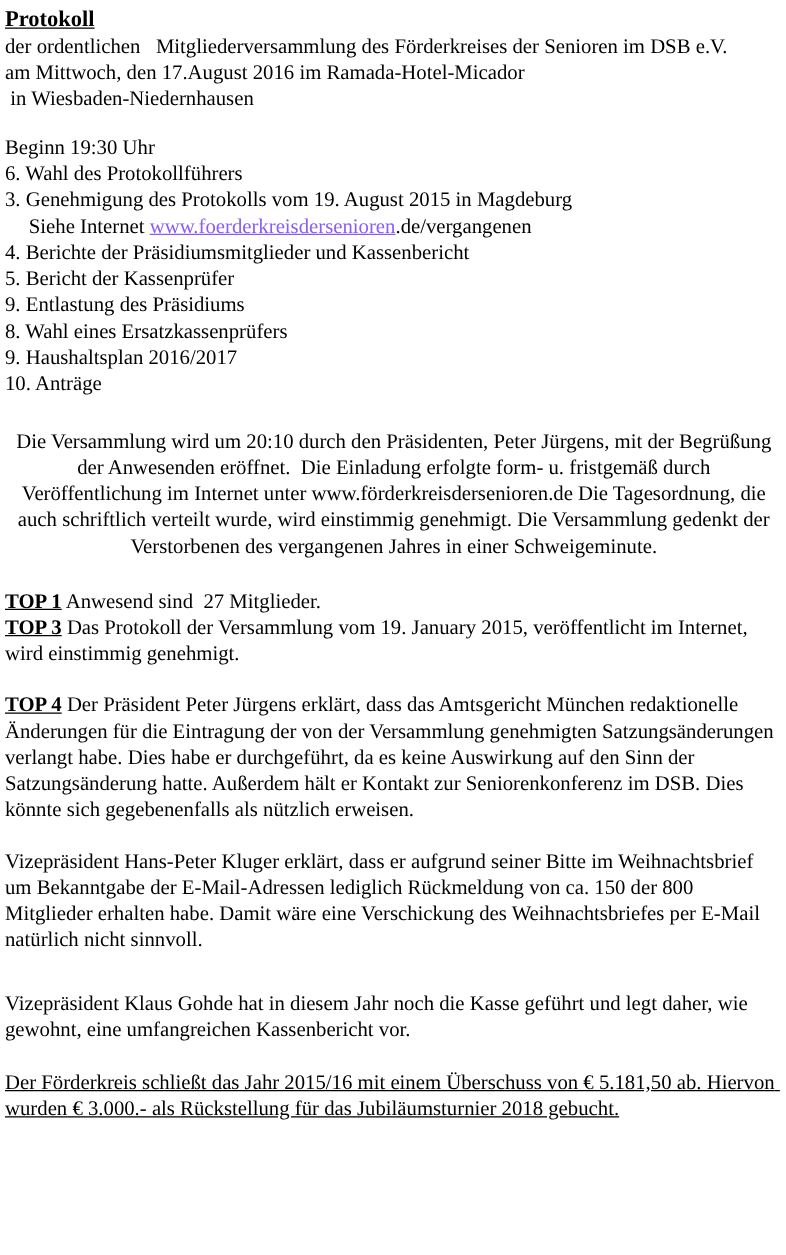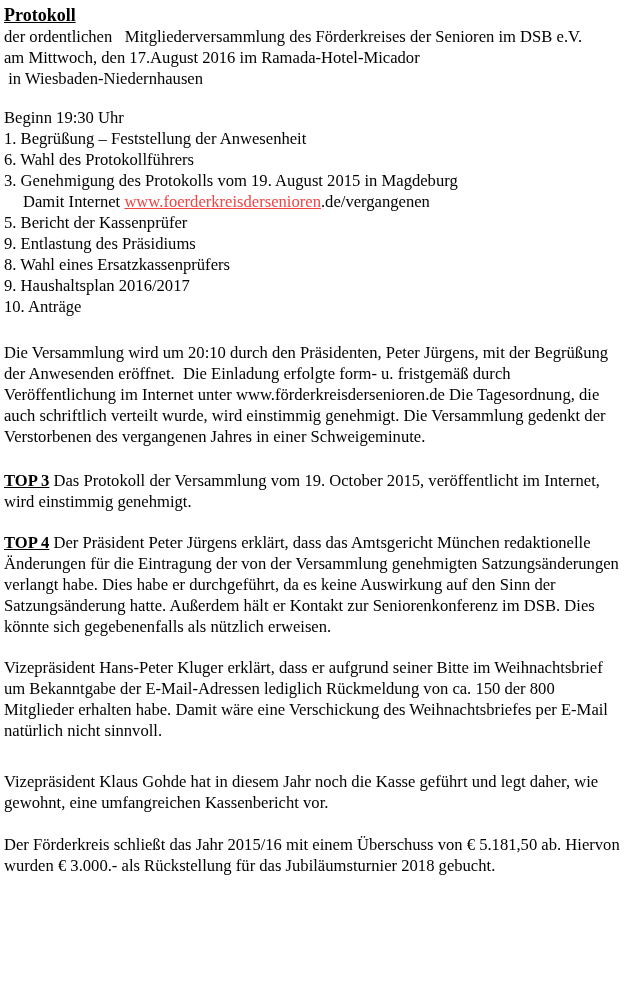"1. Begrüßung – Feststellung der" p { html: <p>1. Begrüßung – Feststellung der Anwesenheit</p> -> none }
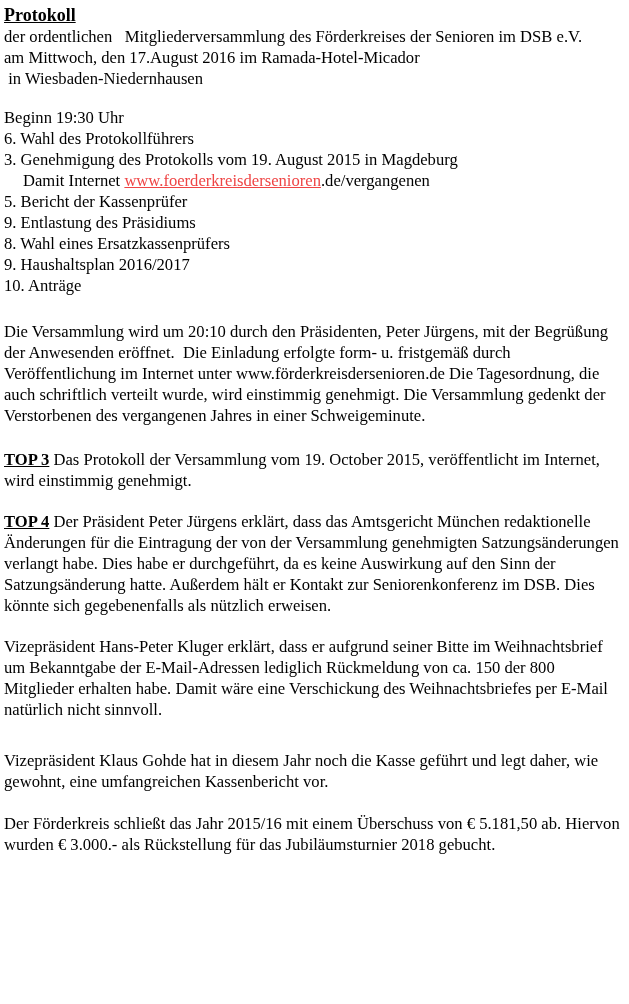"Damit Internet" span { text: Damit -> Siehe }
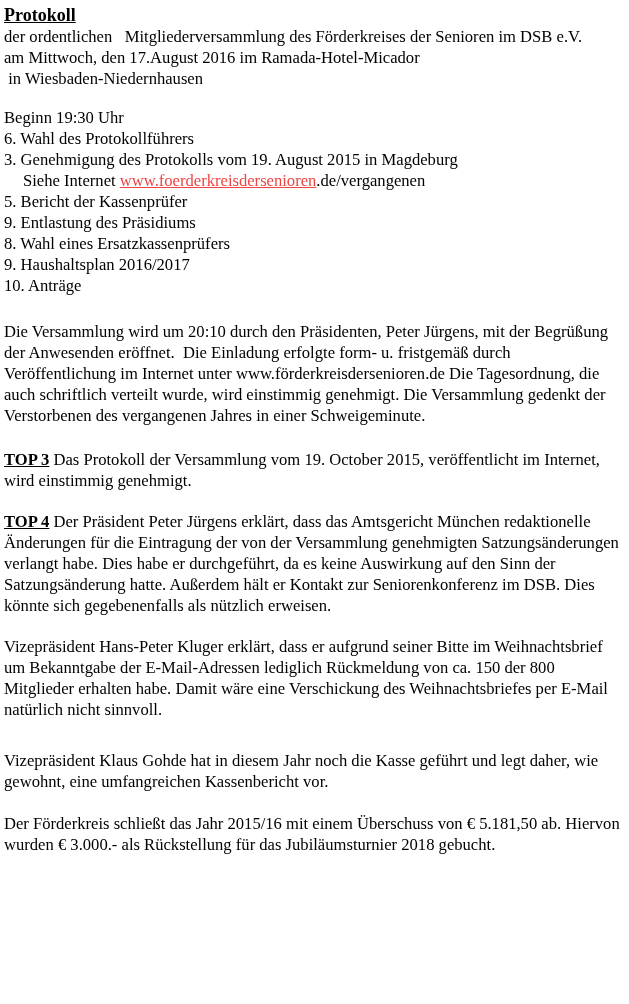"www.foerderkreisdersenioren" .url-underlined { color: #ef4444 -> #8b5cf6 }
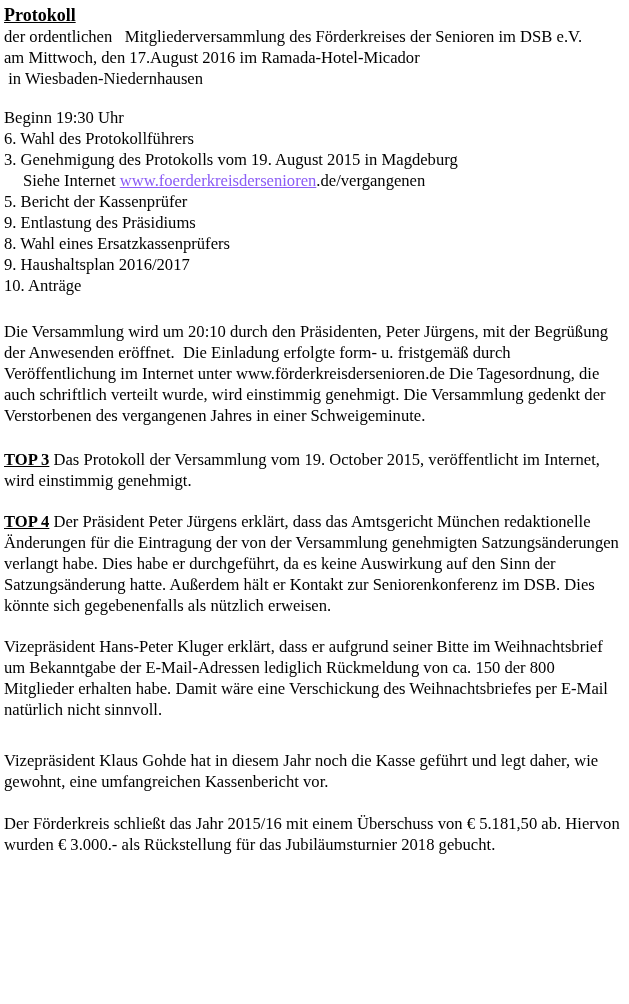"4. Berichte der Präsidiumsmitglieder und" p { html: none -> <p>4. Berichte der Präsidiumsmitglieder und Kassenbericht</p> }
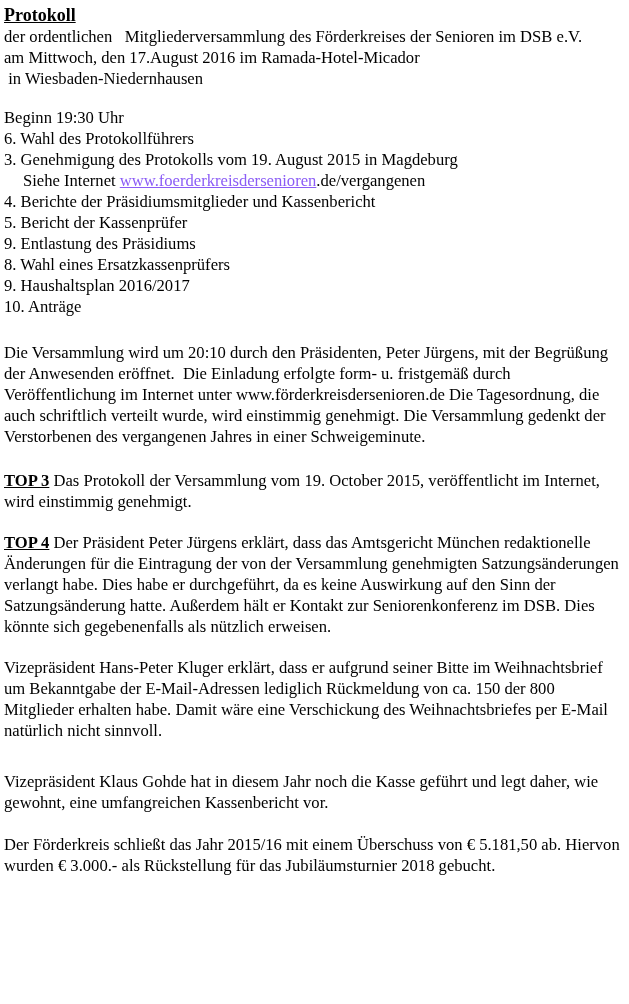"Die Versammlung wird um 20:10" .opening { text-align: none -> center }
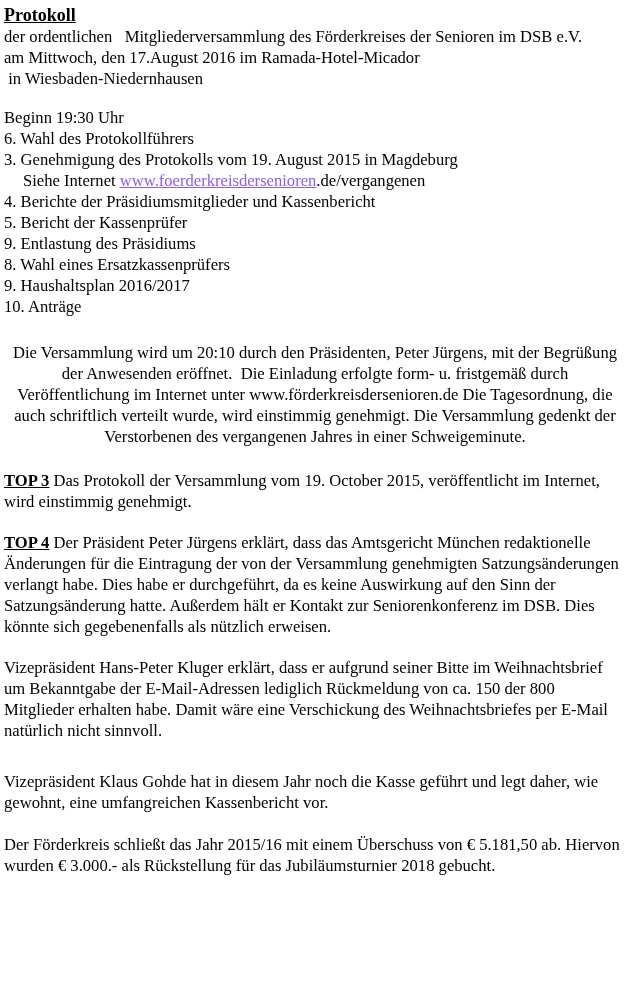"TOP 1 Anwesend sind 27" p { html: none -> <p><span>TOP 1</span> <span>Anwesend sind 27 Mitglieder.</span></p> }
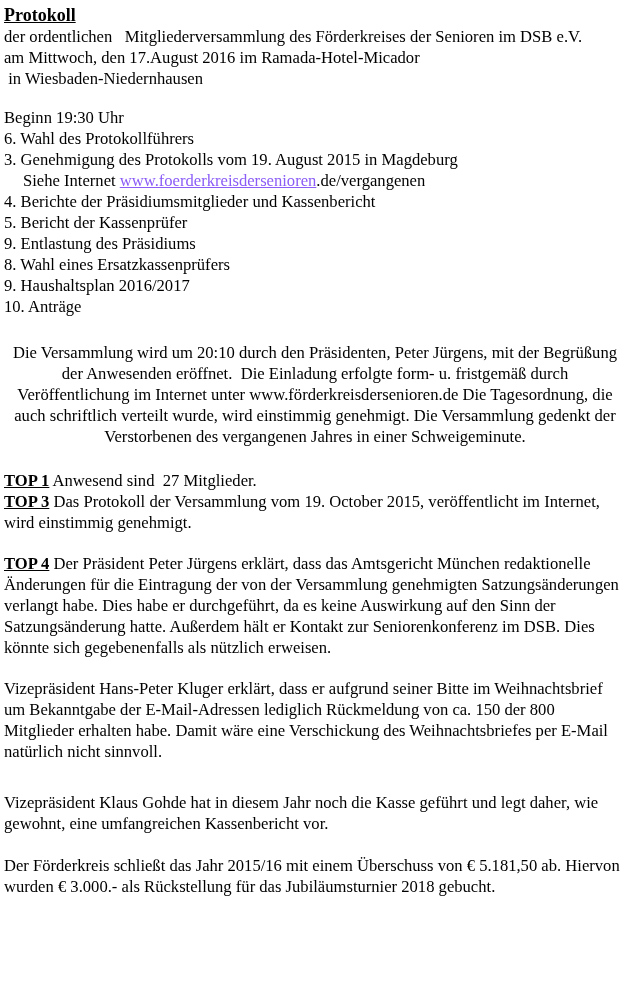"Das Protokoll der Versammlung vom" span { text: October -> January }
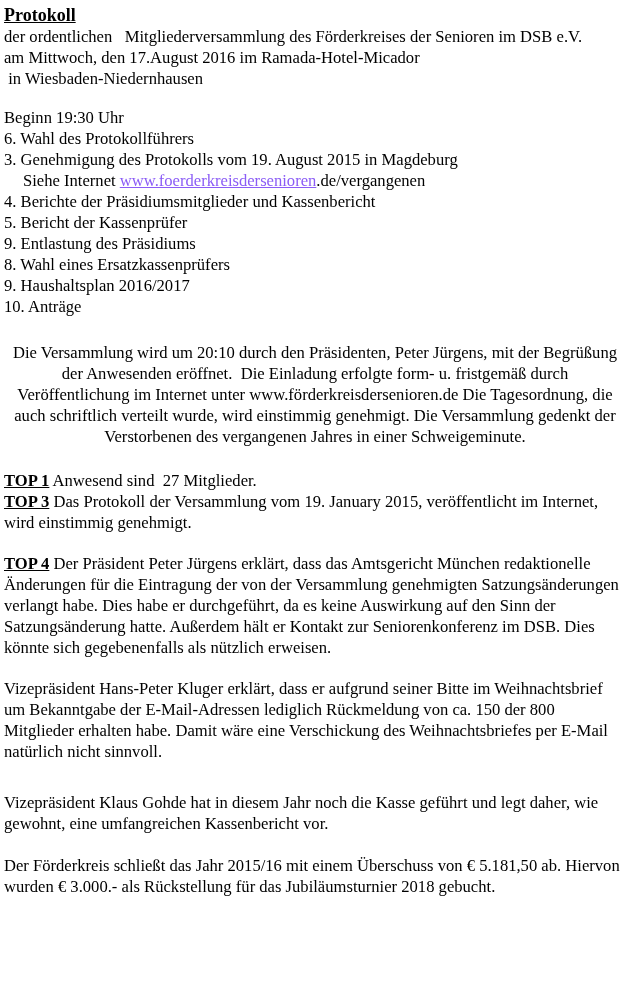"Der Förderkreis schließt das Jahr" .para-finance { text-decoration: none -> underline }
